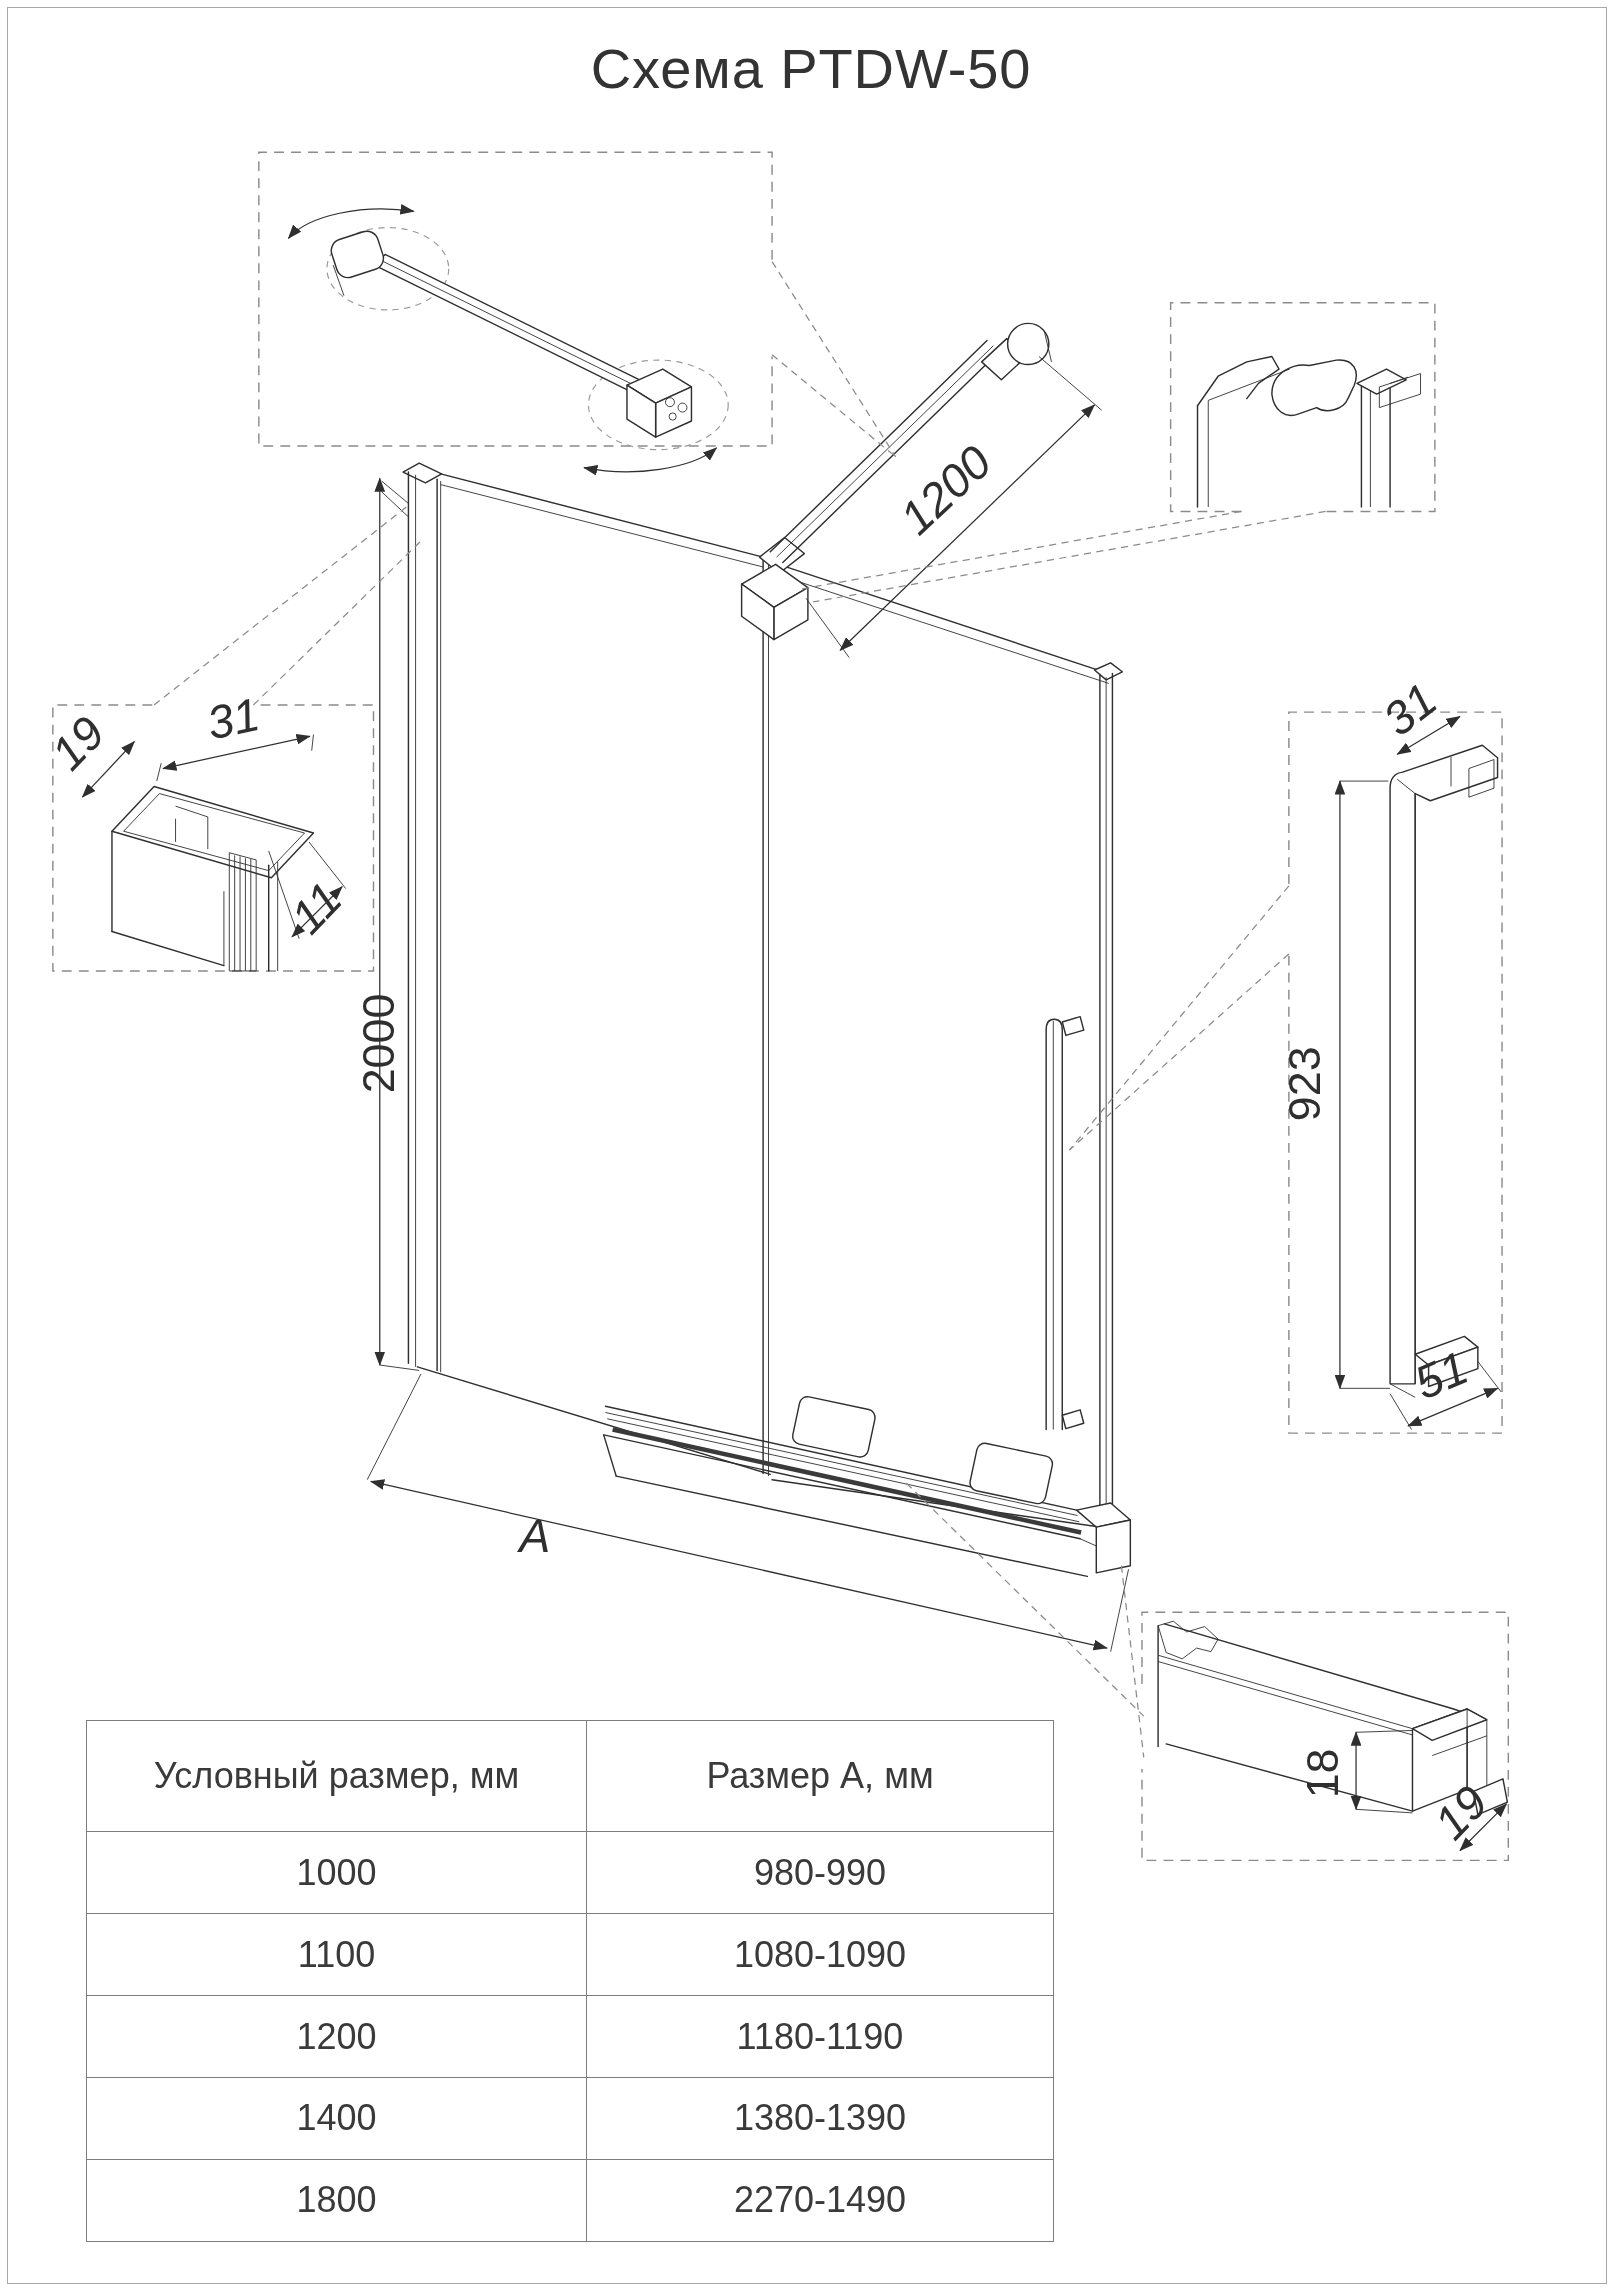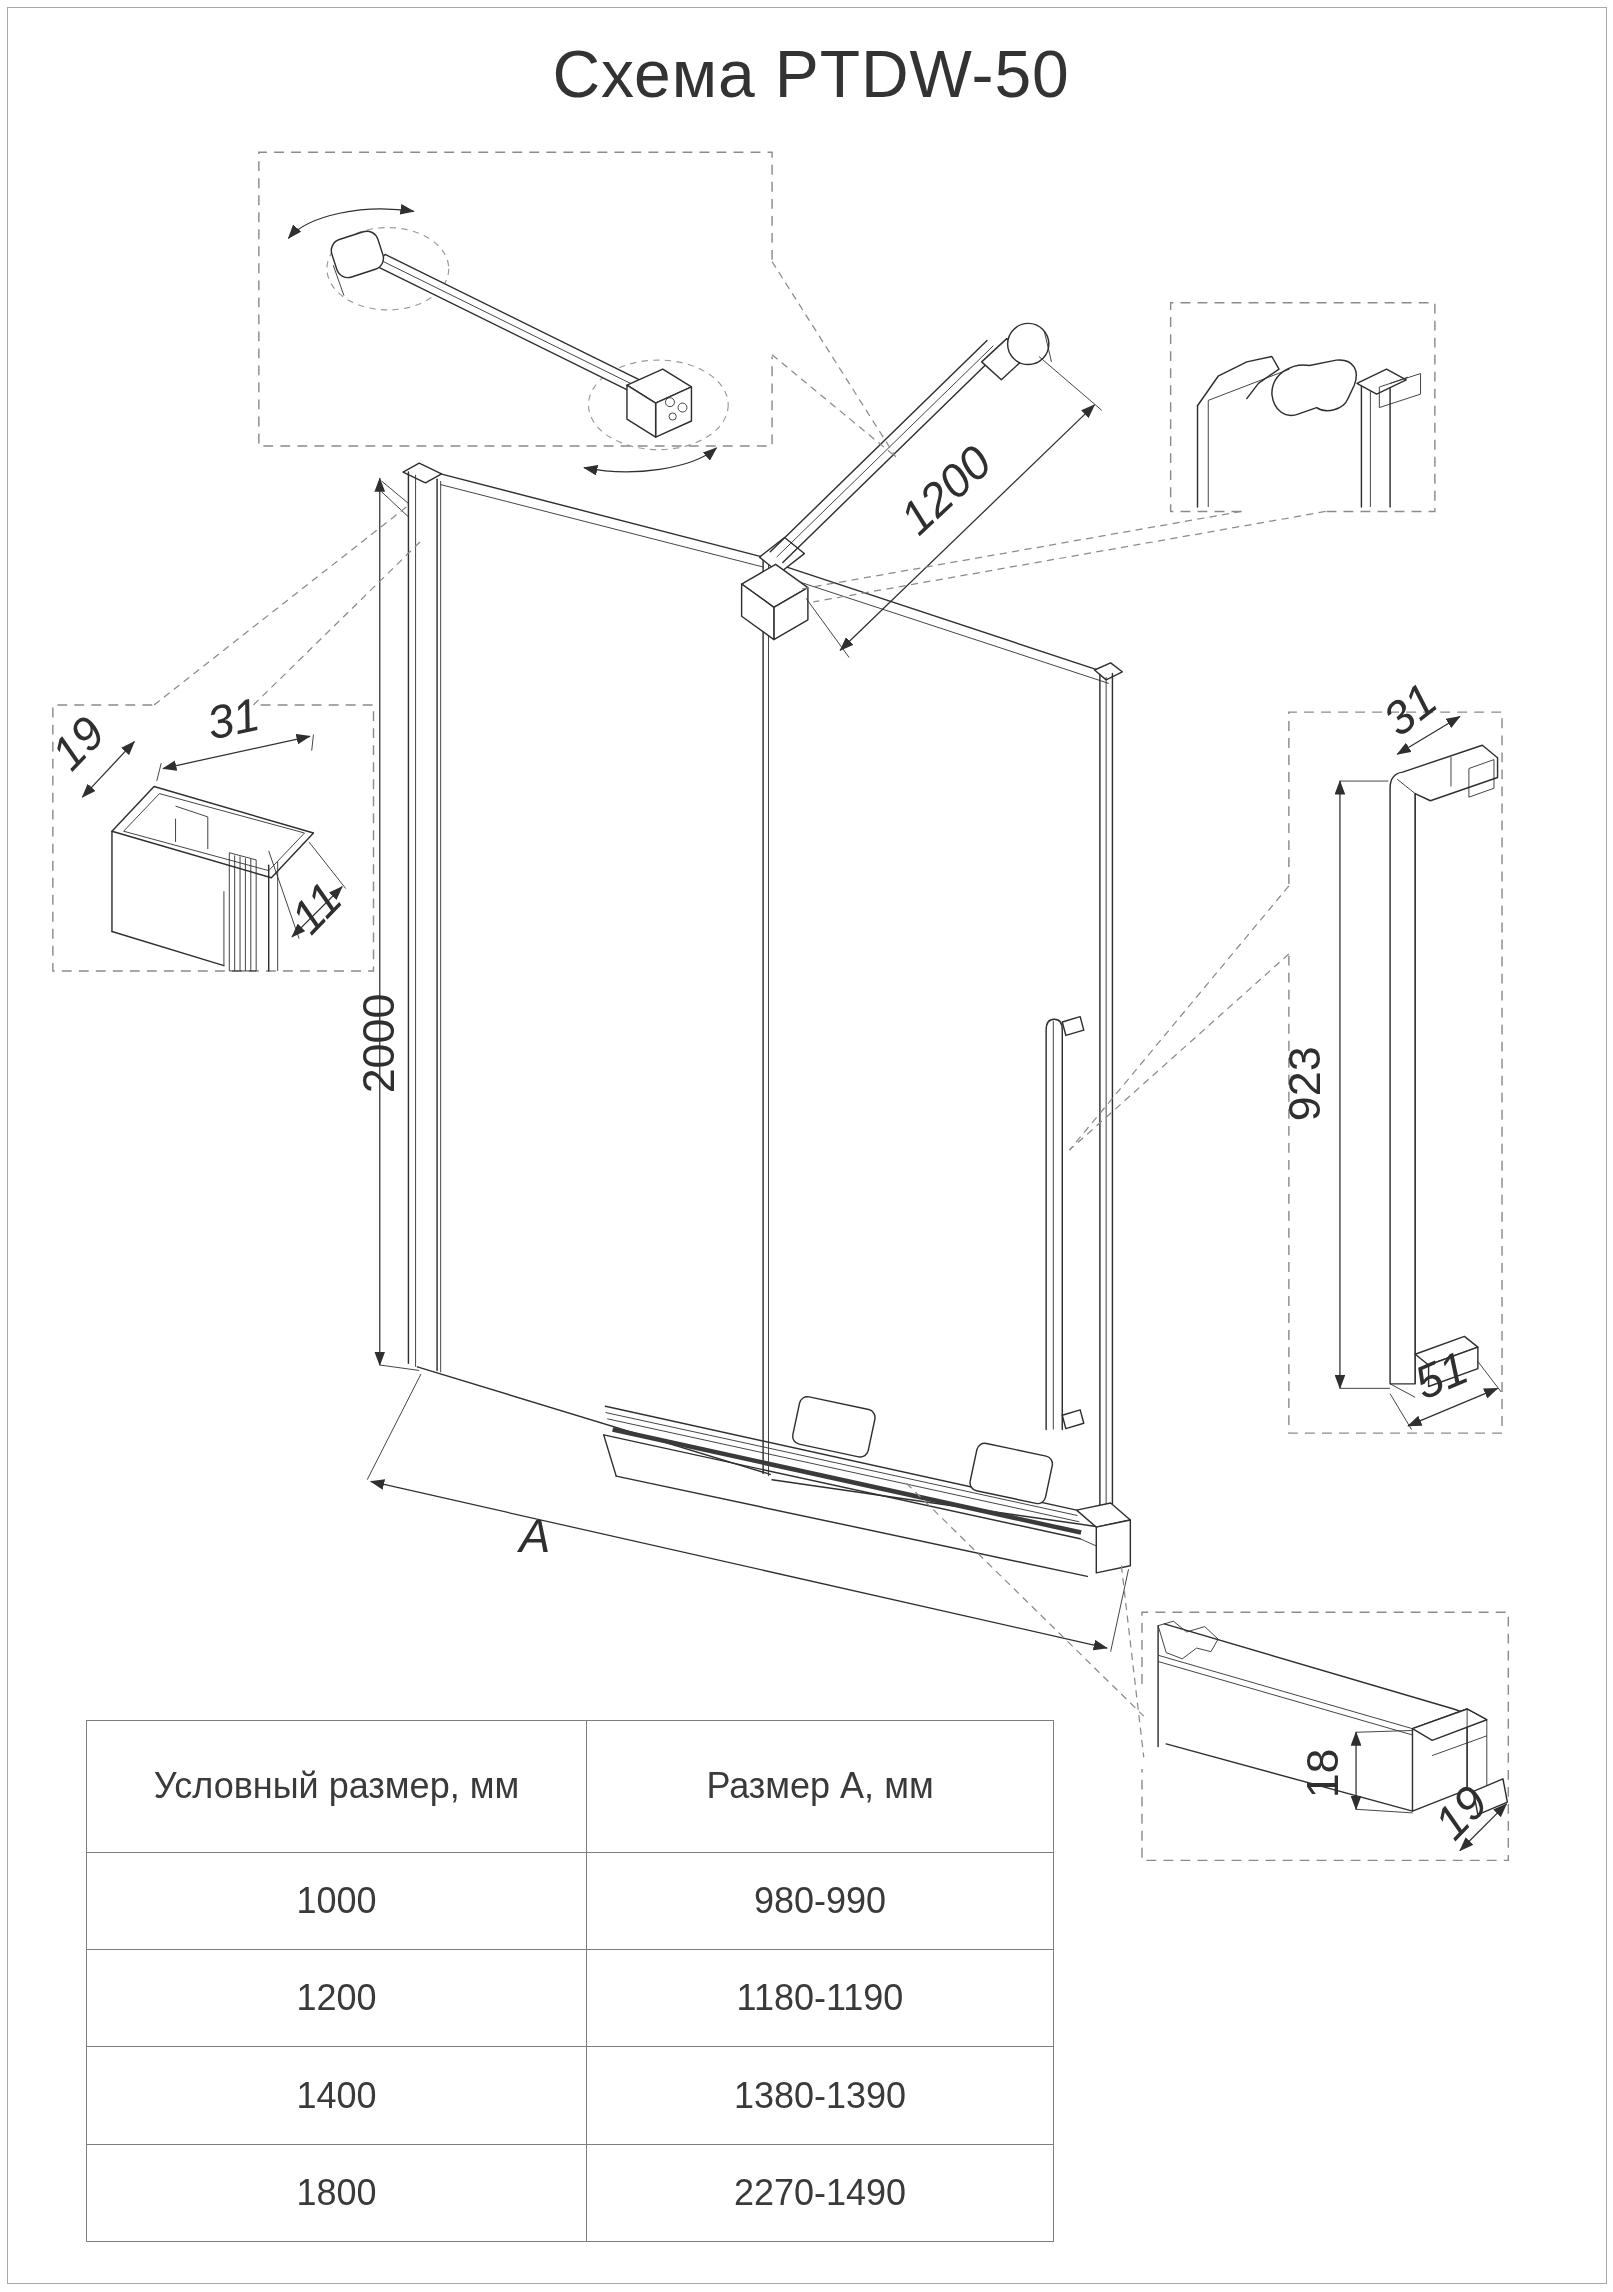"Схема PTDW-50" #title { font-size: 66px -> 56px }
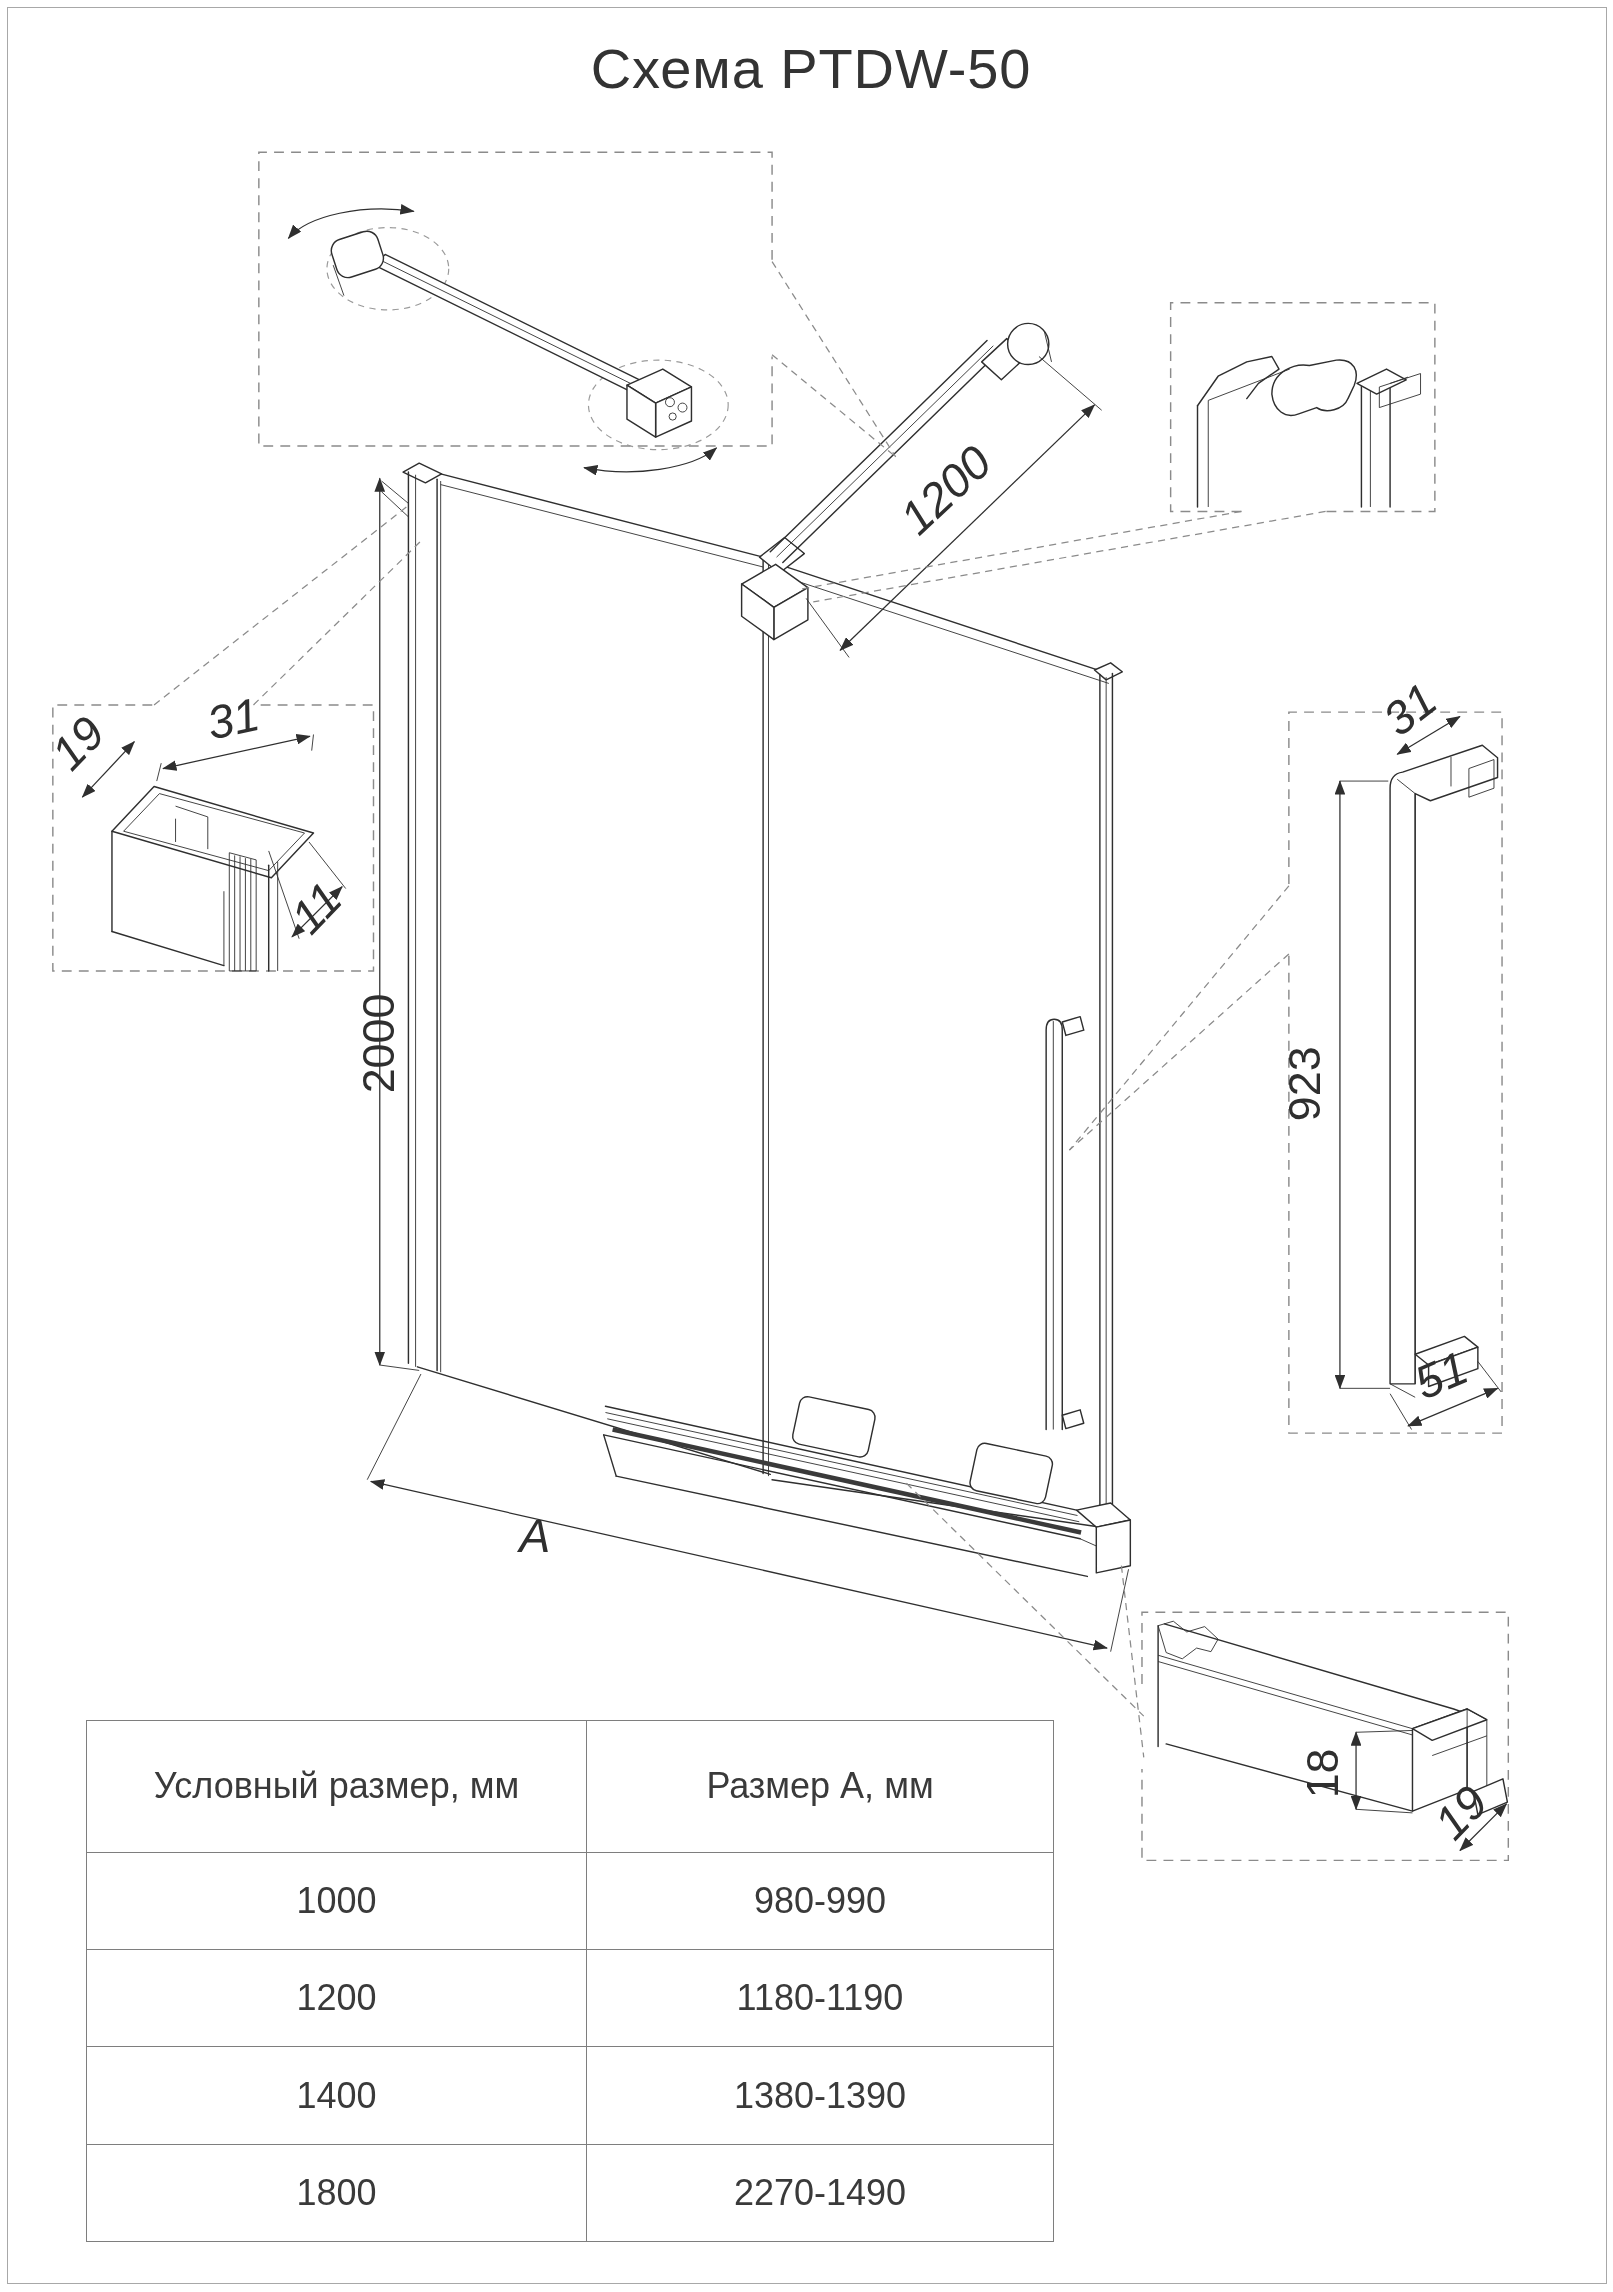"1100" tr { html: none -> <tr> <td>1100</td> <td>1080-1090</td> </tr> }
